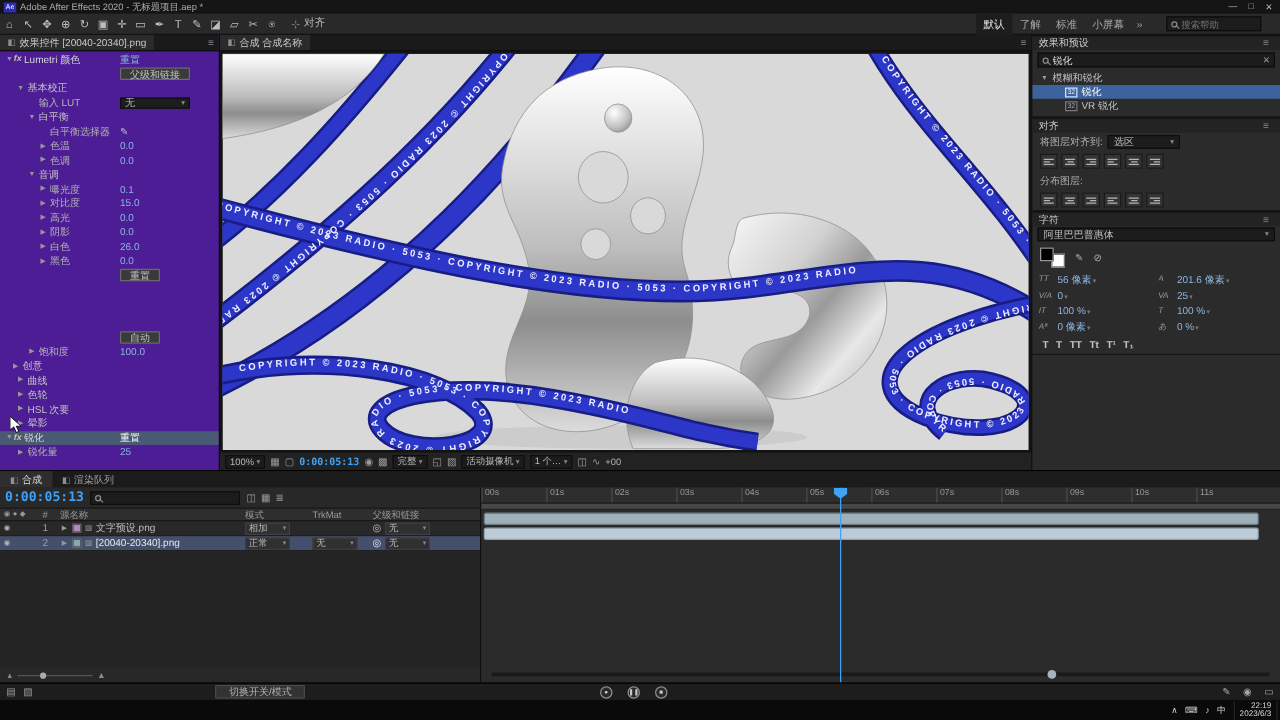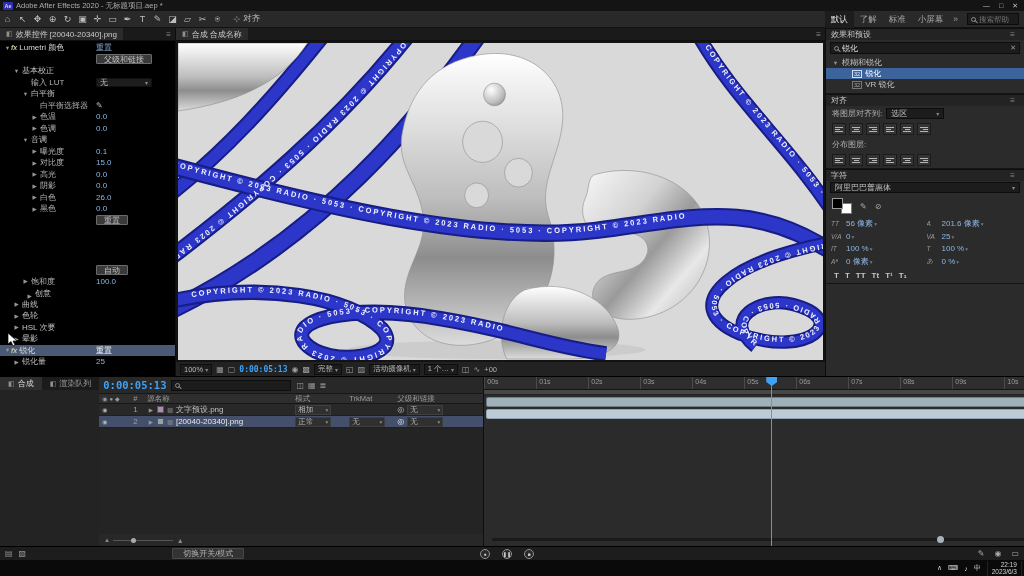"搜索帮助" .help-search { margin: 0 5px -> 0 15px; width: 52px -> 76px }
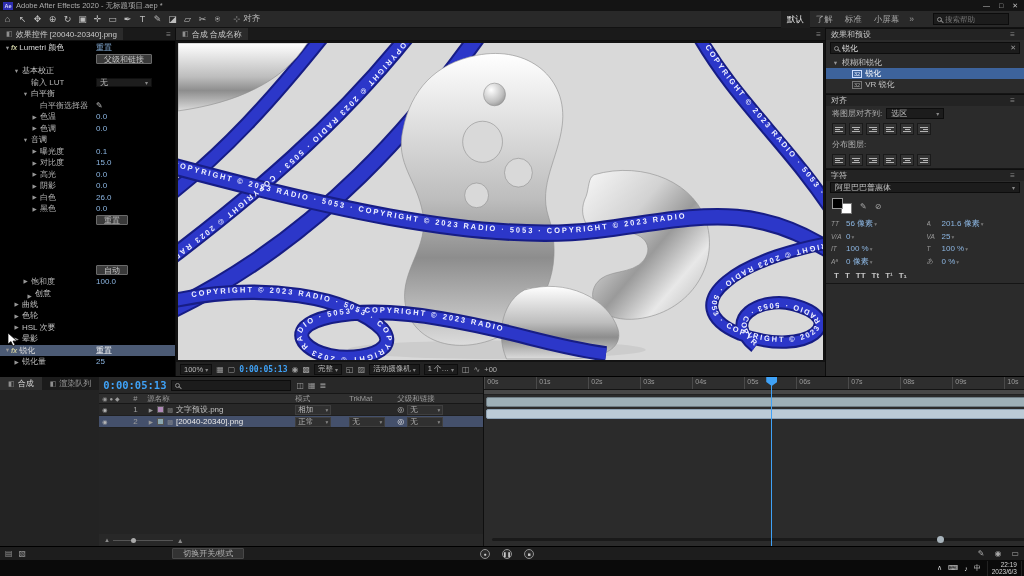"效果控件 [20040-20340].png" .left-panel { background: #000000 -> #4c1d95 }
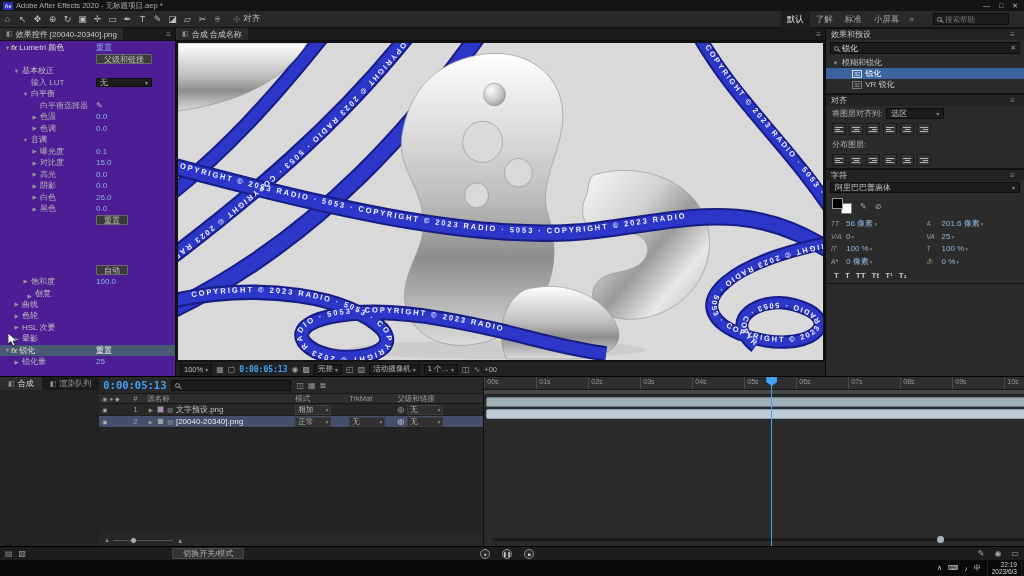"创意" div.ec-row { align-items: flex-end -> none; padding-left: 26px -> 9px }
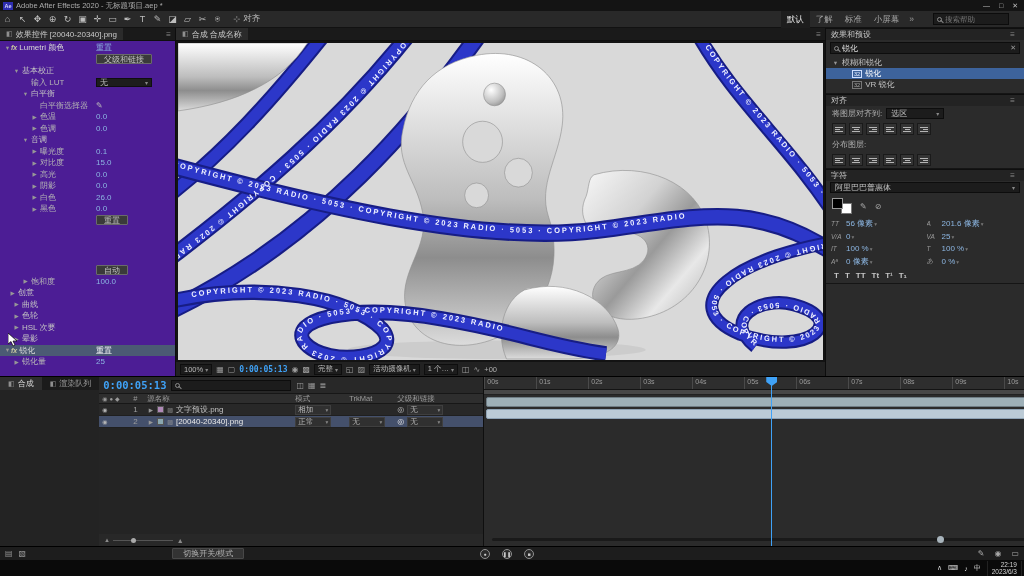"合成" .timeline { flex-direction: row -> column }
